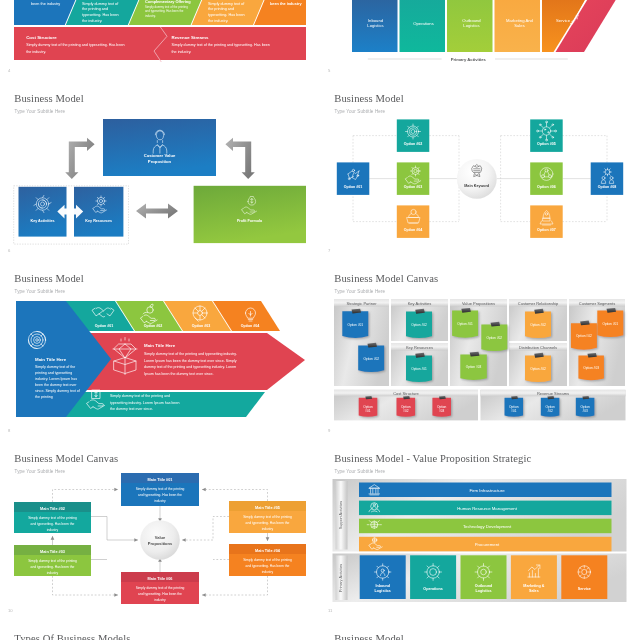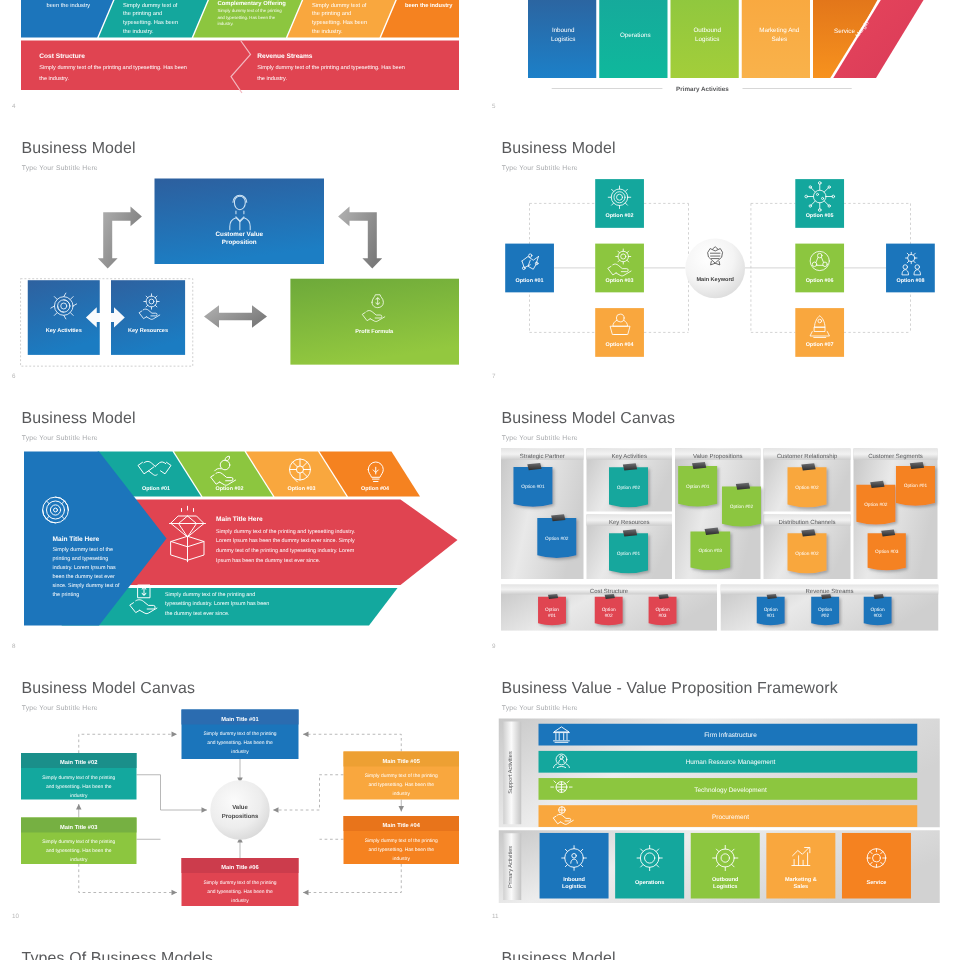"Business Model" .s-title { font-family: none -> Liberation Serif, serif }
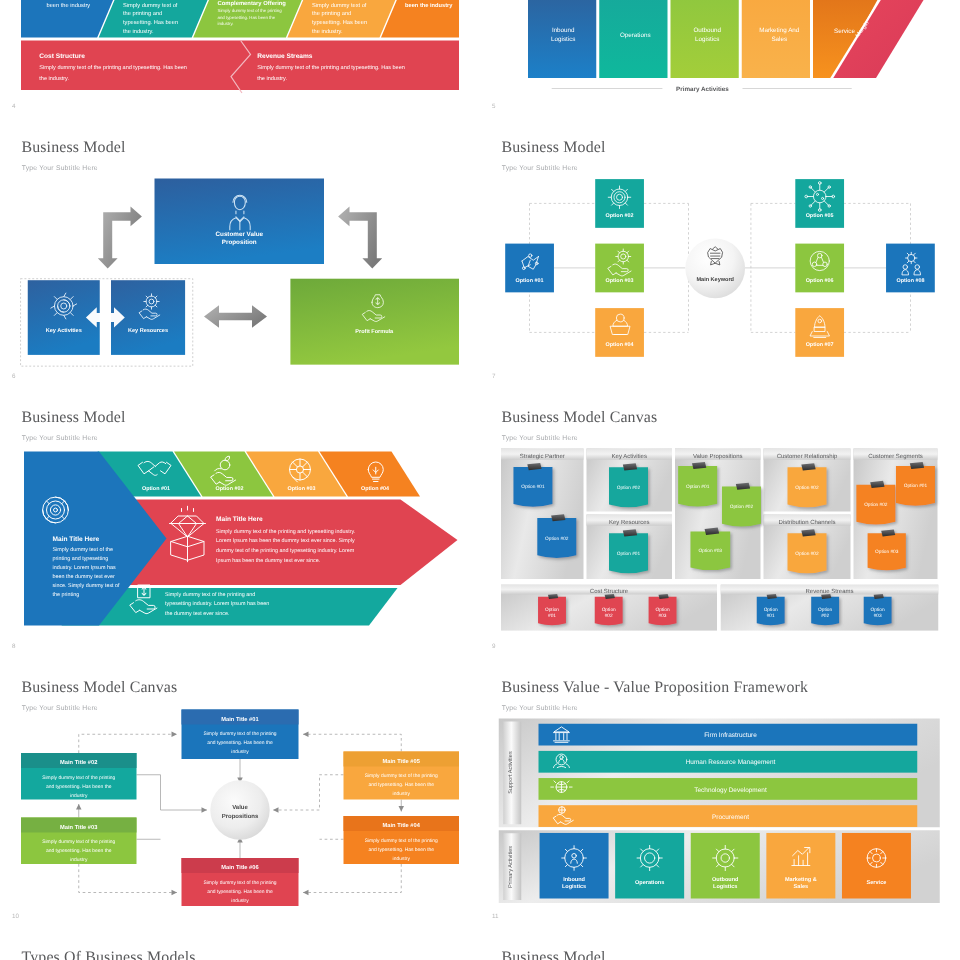"Business Value - Value Proposition" div.s-title { text: Value - Value Proposition Framework -> Model - Value Proposition Strategic }
